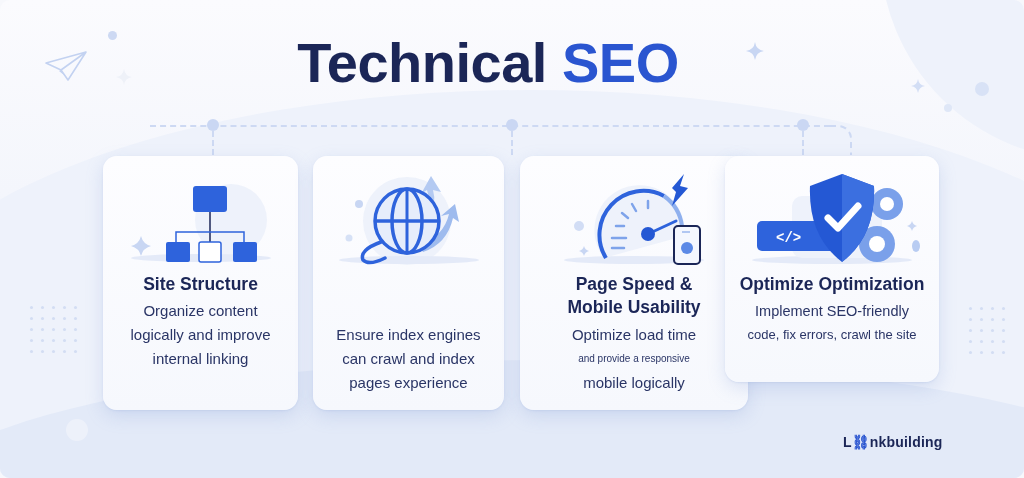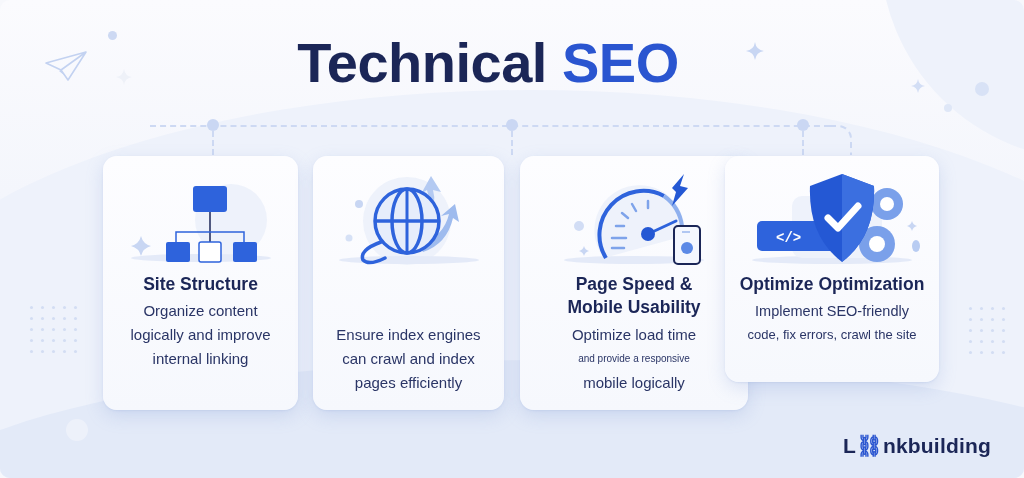"pages efficiently" div { text: efficiently -> experience }
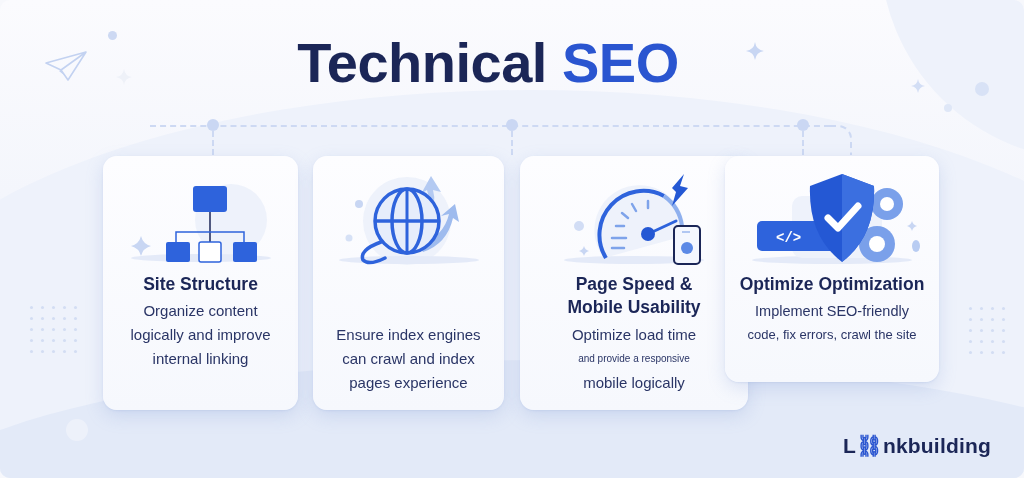"L⛓nkbuilding" .brand { font-size: 21px -> 14px }
